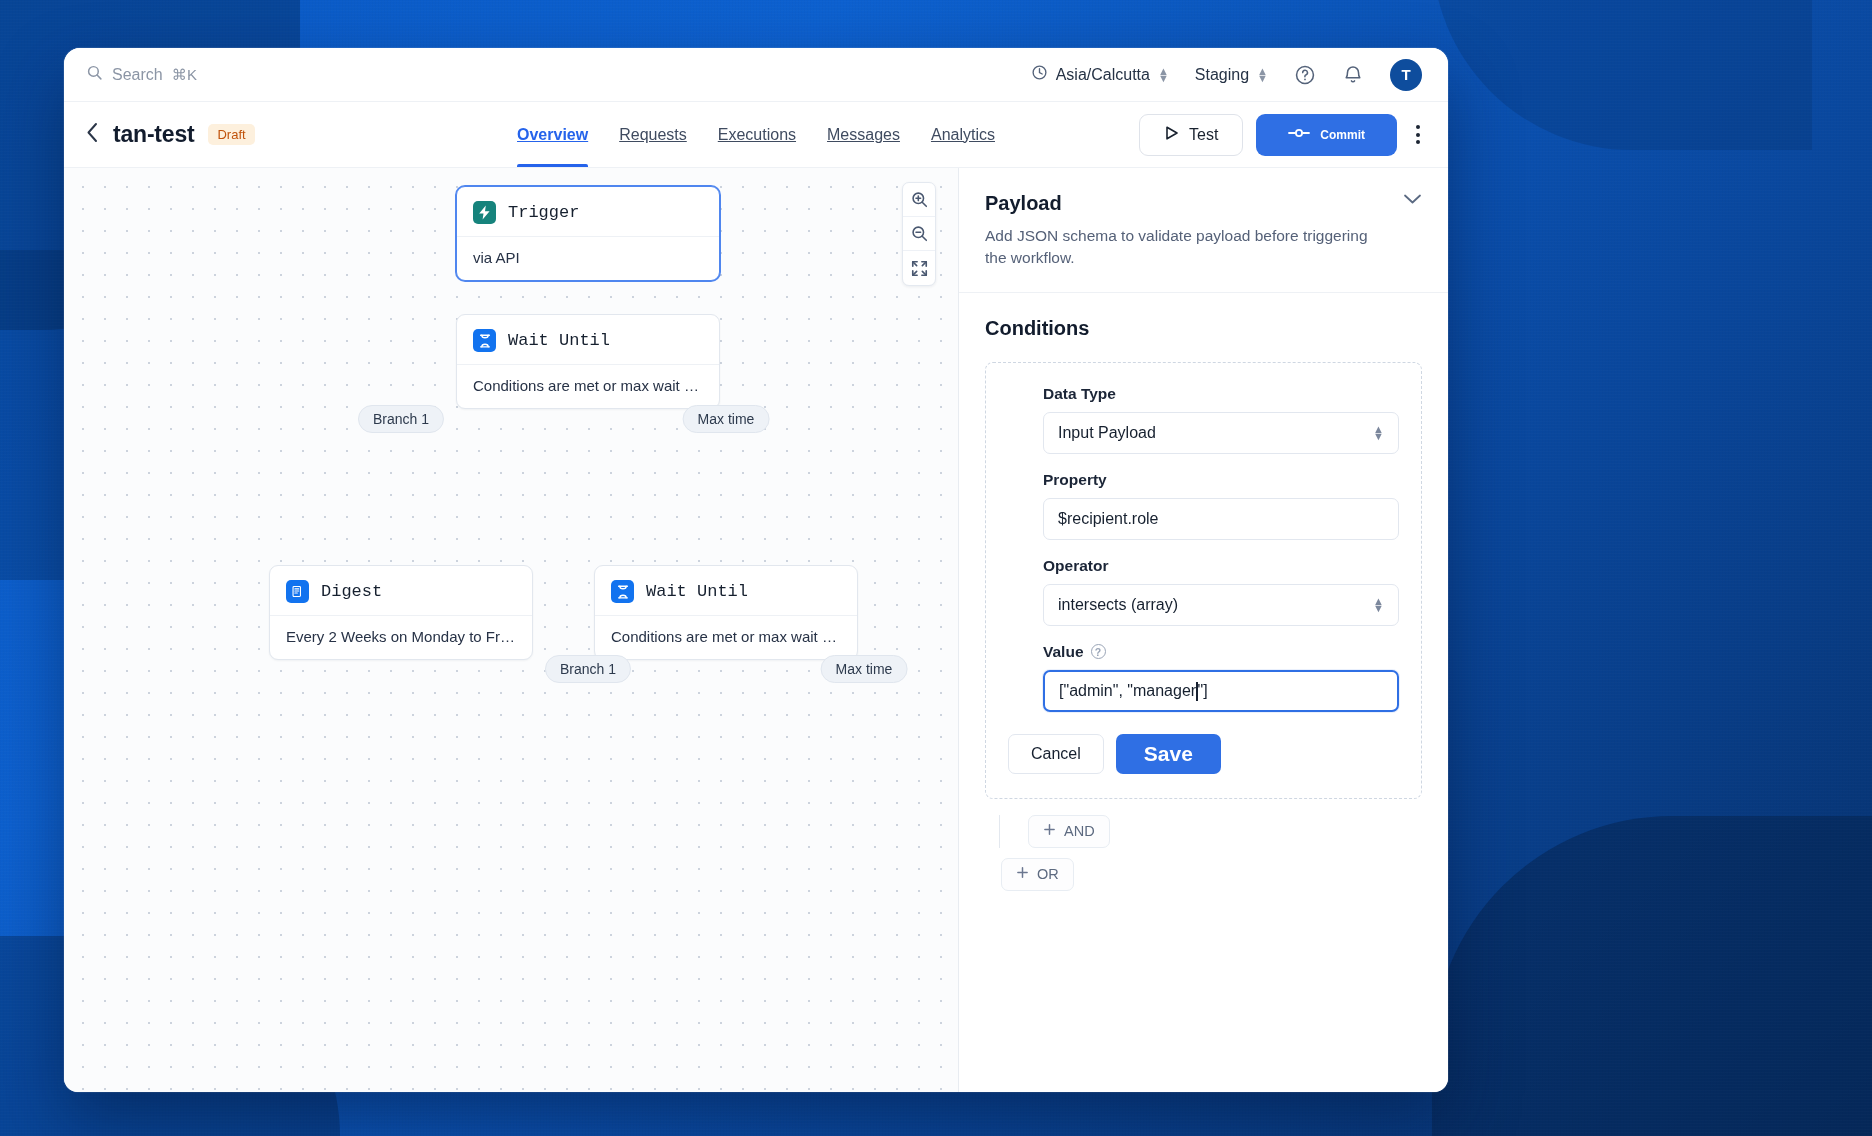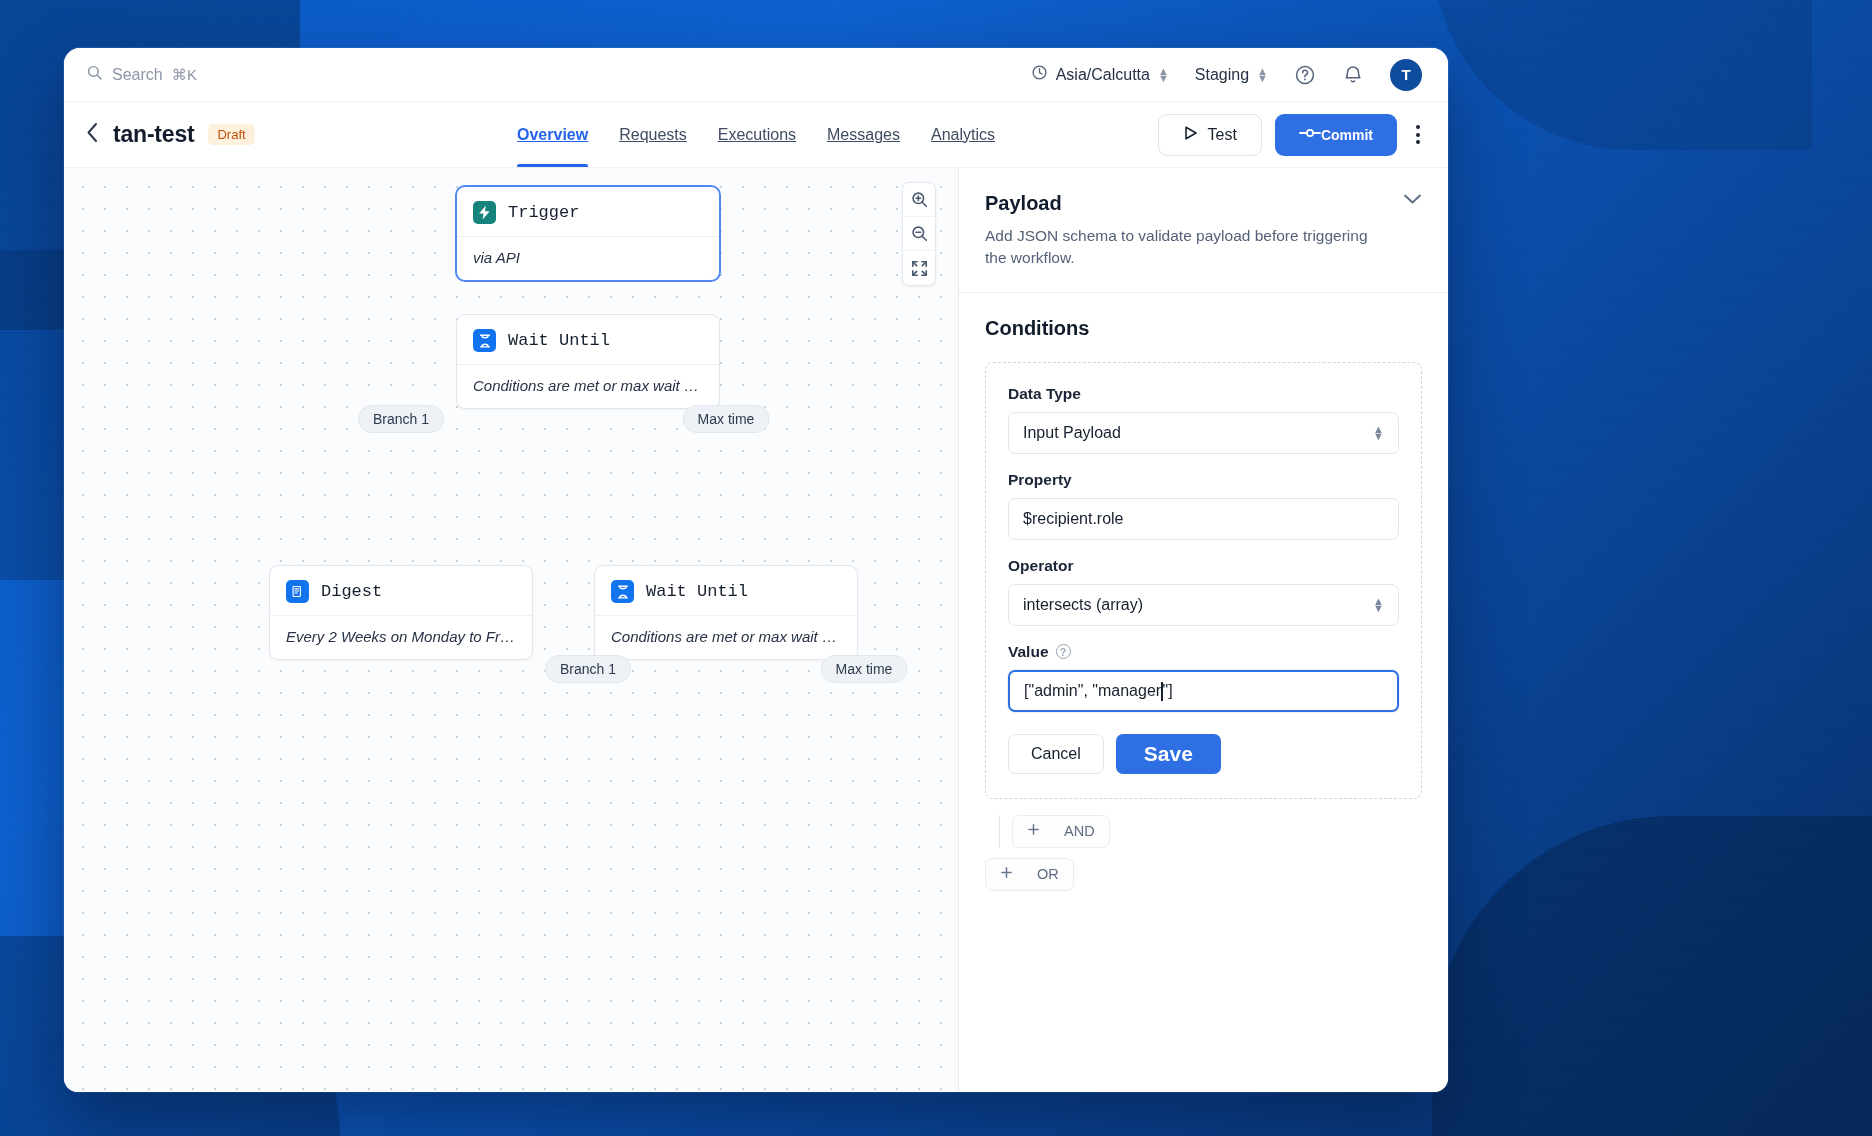"Commit" .btn-commit { font-size: 14px -> 12px; gap: none -> 10px; padding: 0 24px -> 0 32px }
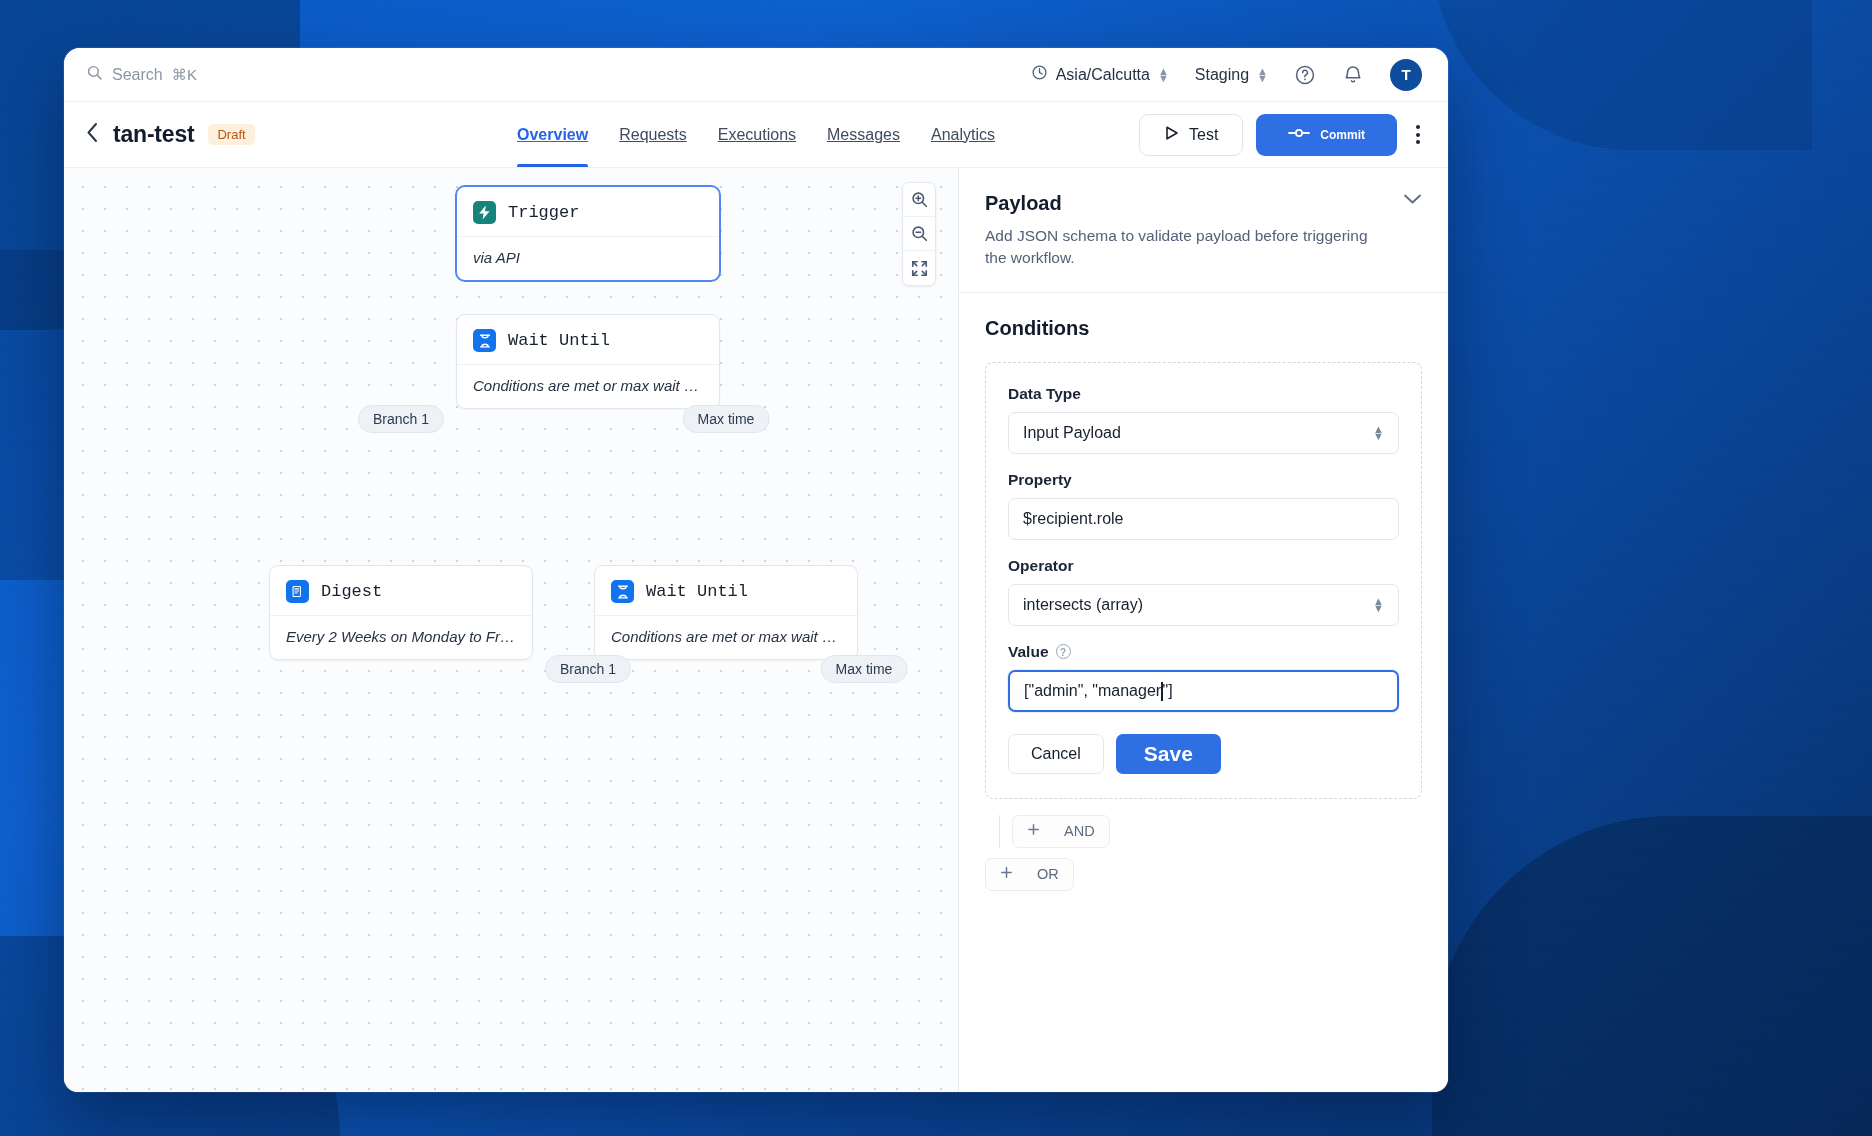"via API" .node-body { font-style: italic -> none }
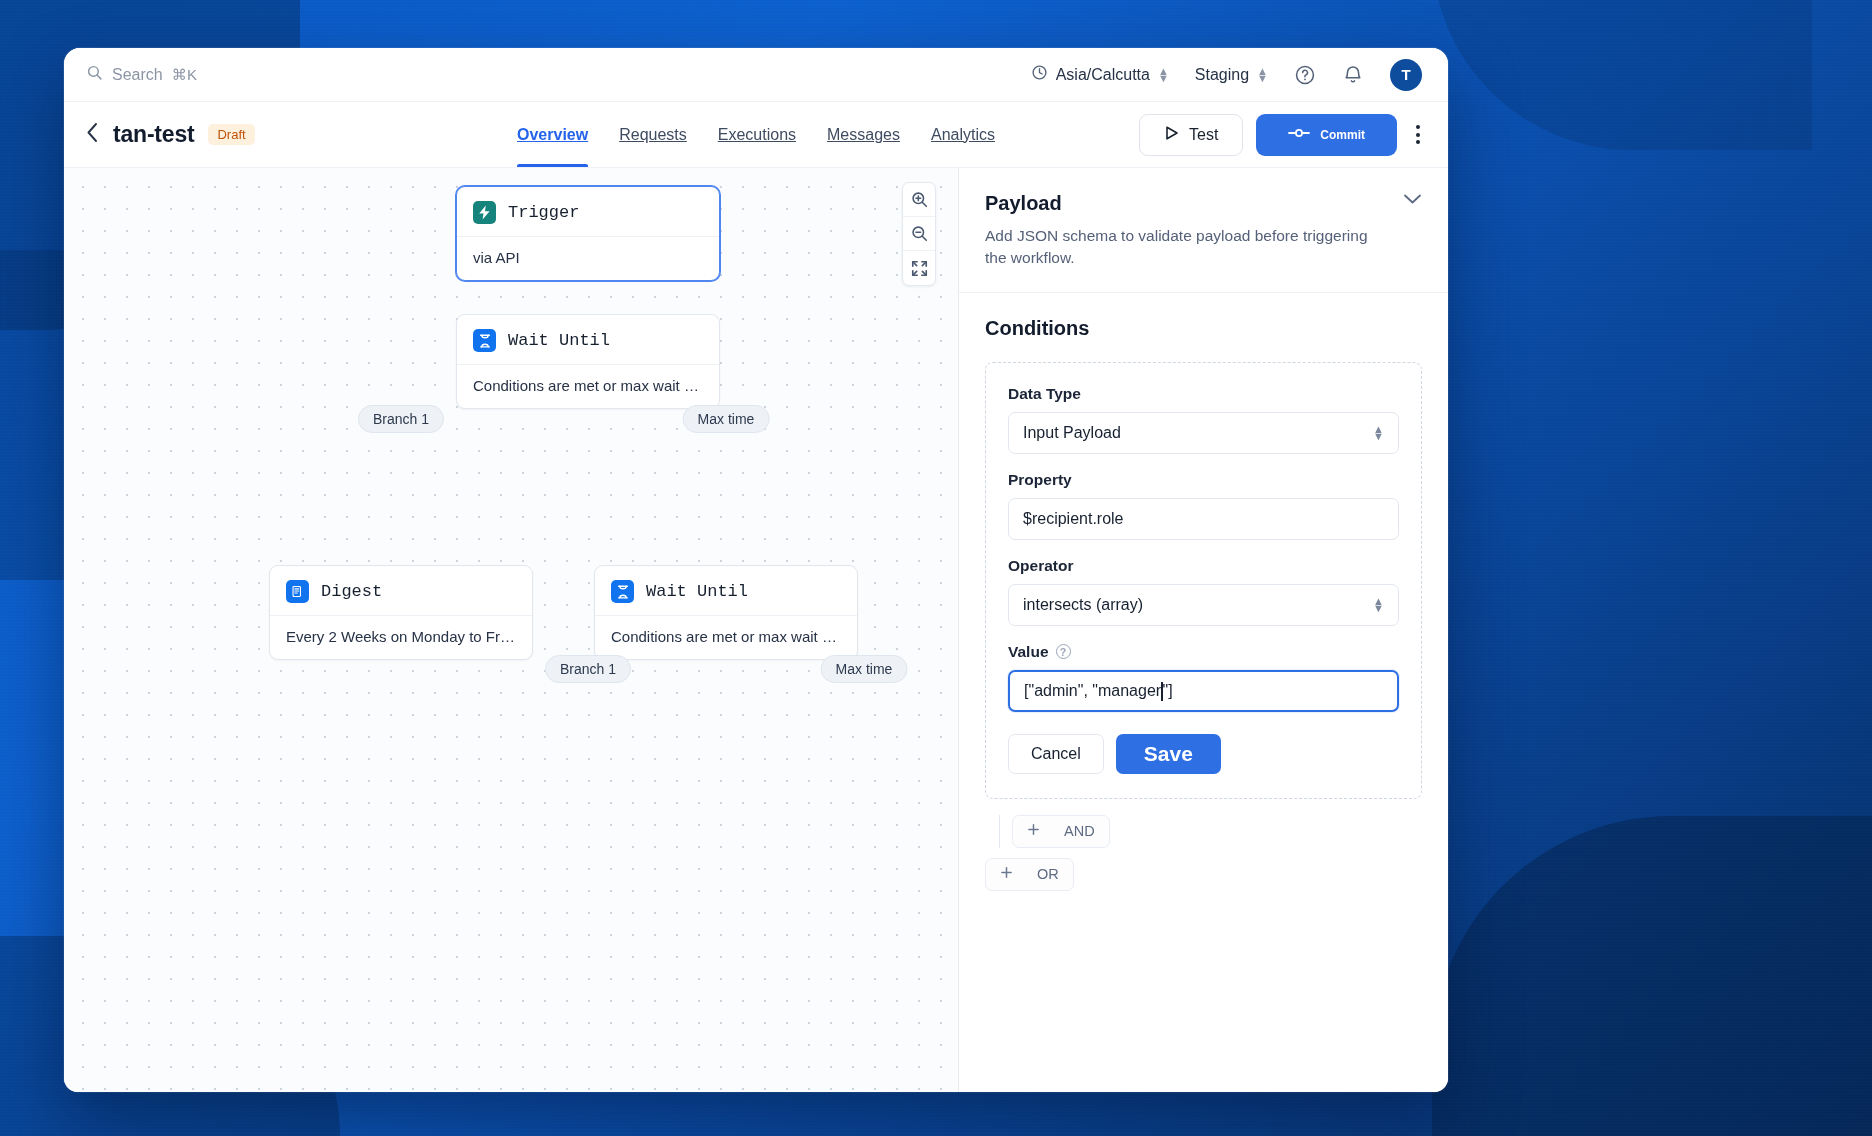"Data Type" .field { margin-left: none -> 35px }
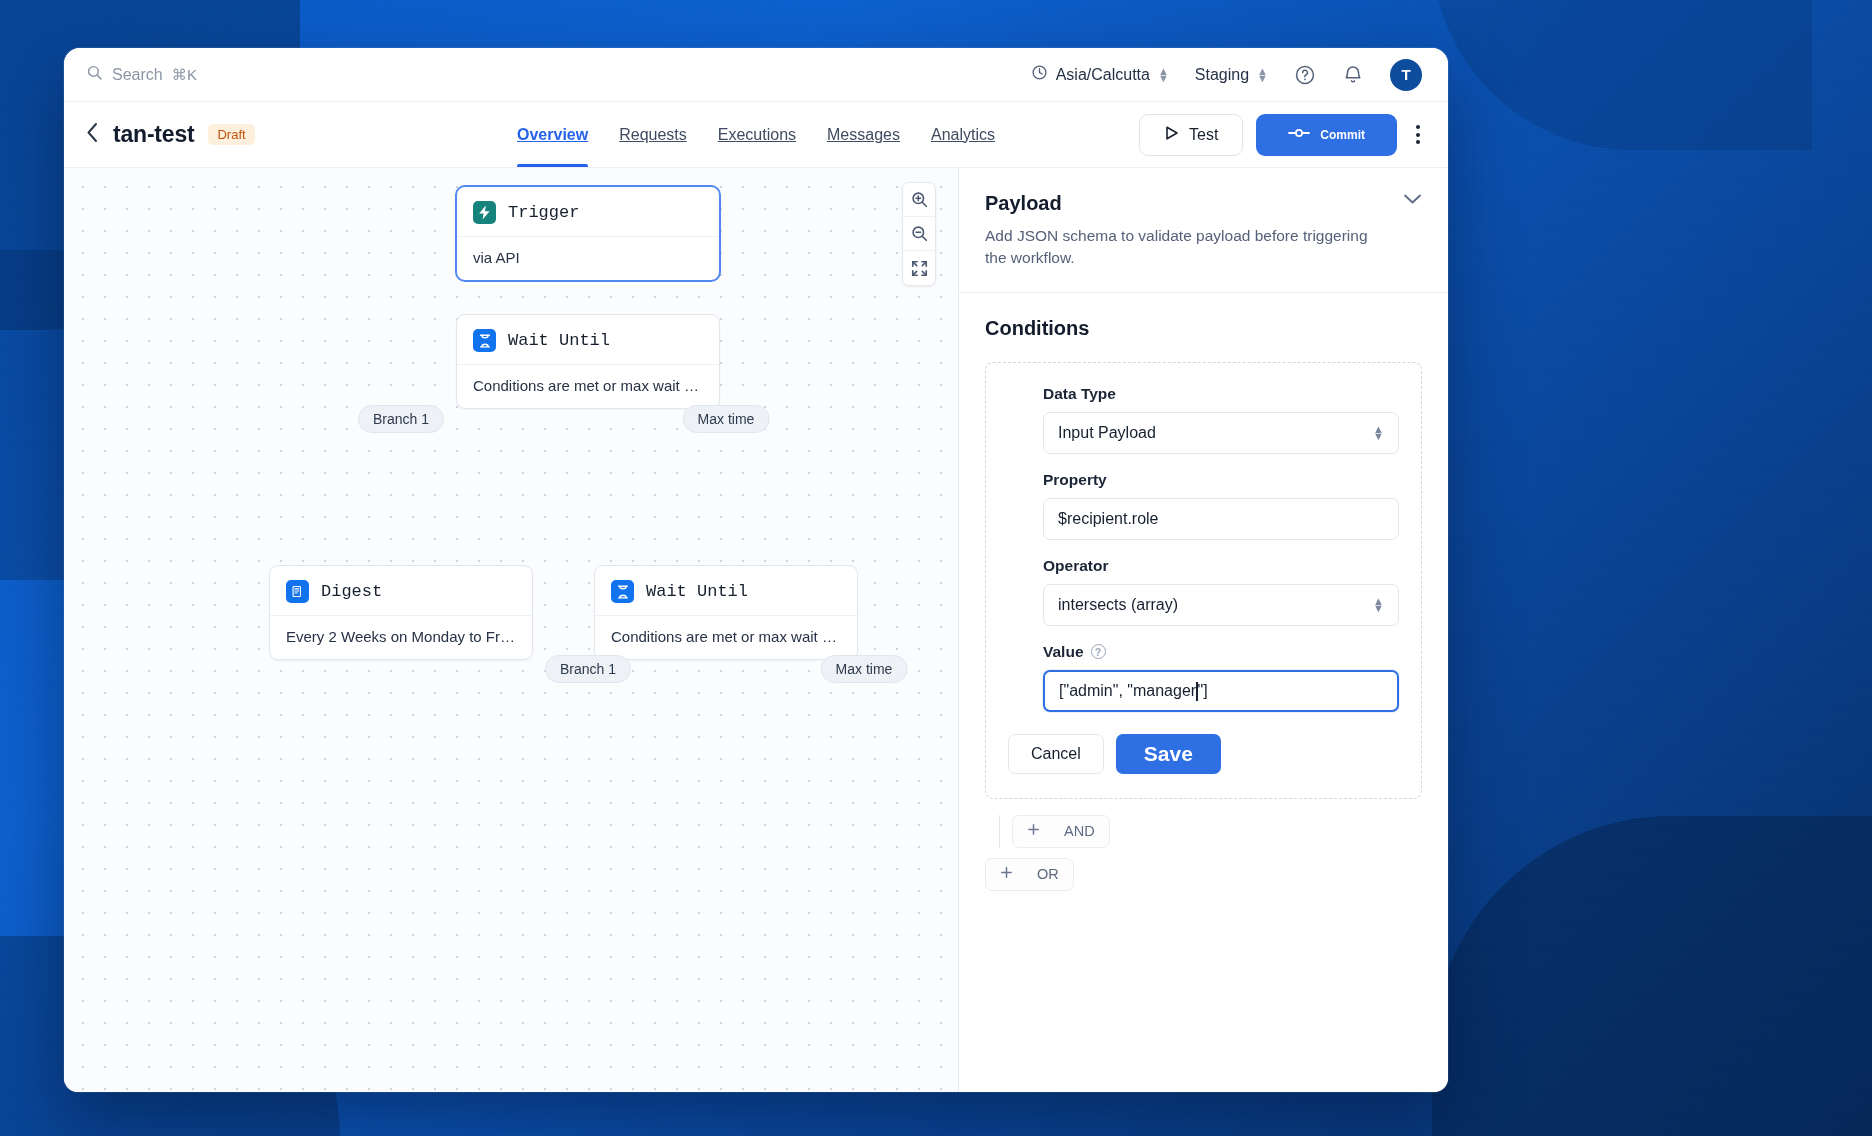"AND" .logic-btn { gap: 24px -> 8px; margin-left: none -> 16px }
